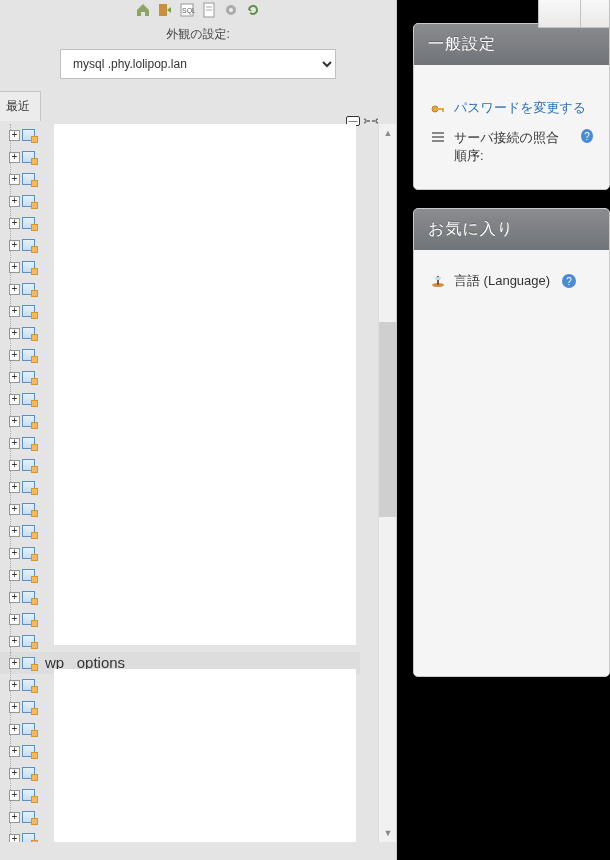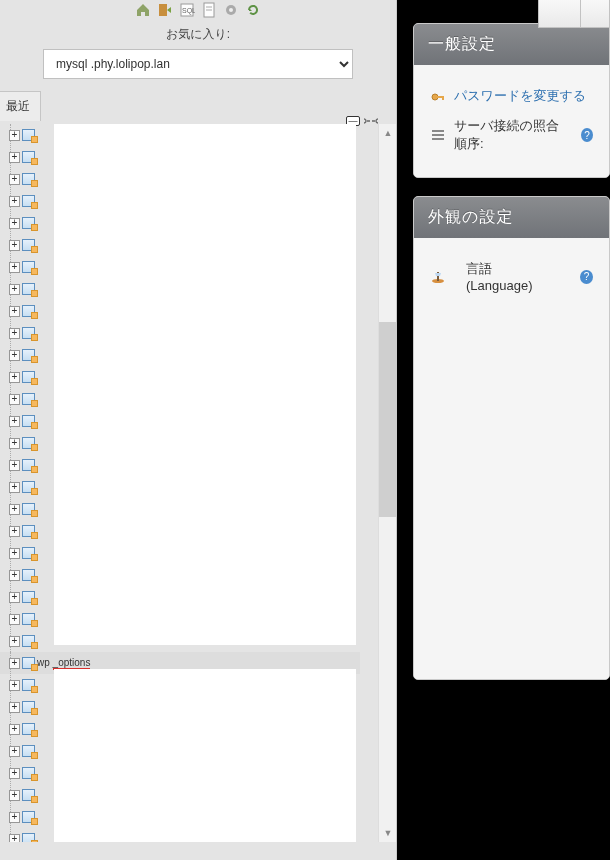"お気に入り:" div.server-label { text: お気に入り -> 外観の設定 }
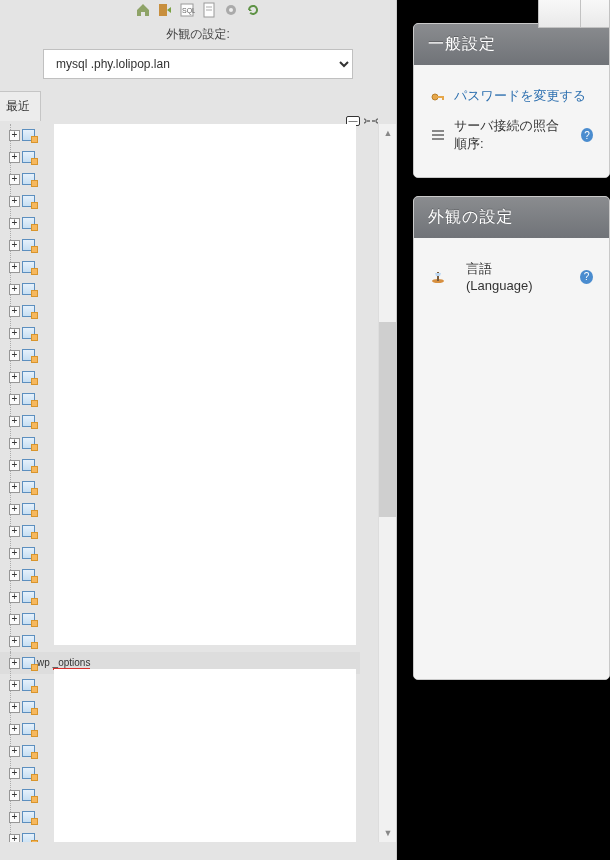"mysql .phy.lolipop.lan" .server-select { width: 310px -> 276px }
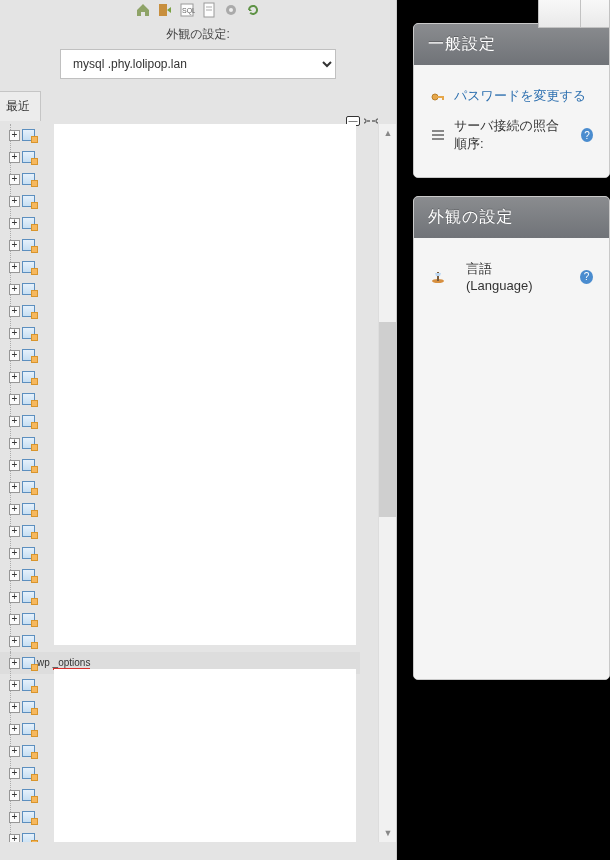"パスワードを変更する" .panel-link { margin-top: none -> 12px }
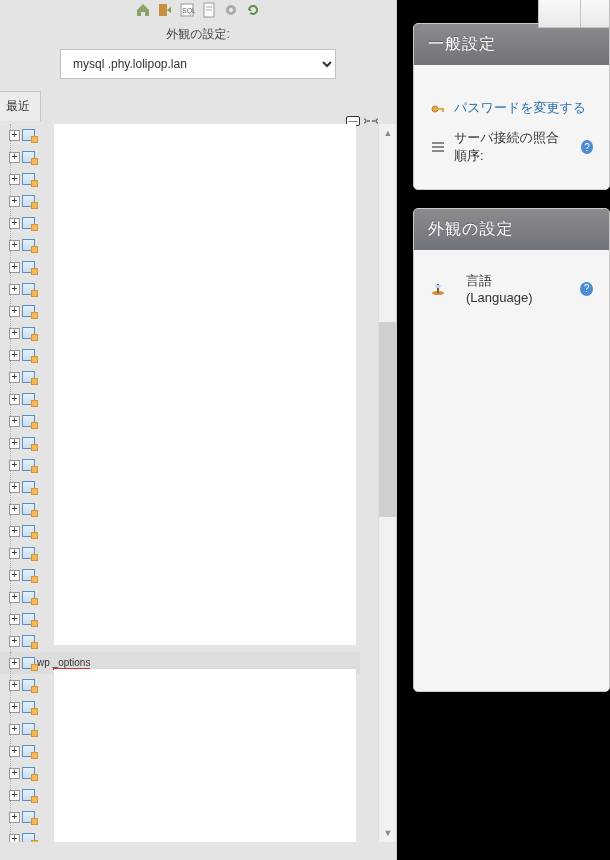"サーバ接続の照合順序:" .panel-text { align-items: center -> flex-start }
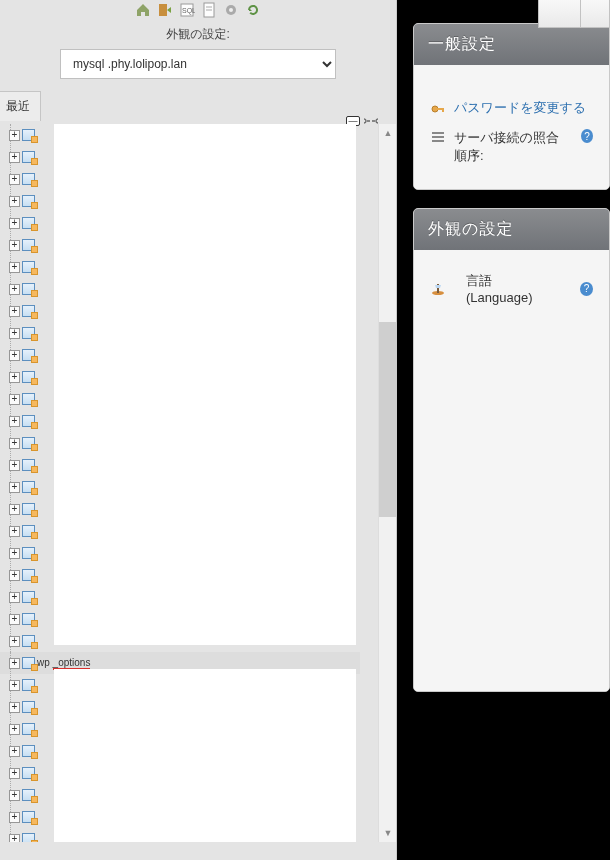"外観の設定" div.panel-header { text: 外観の設定 -> お気に入り }
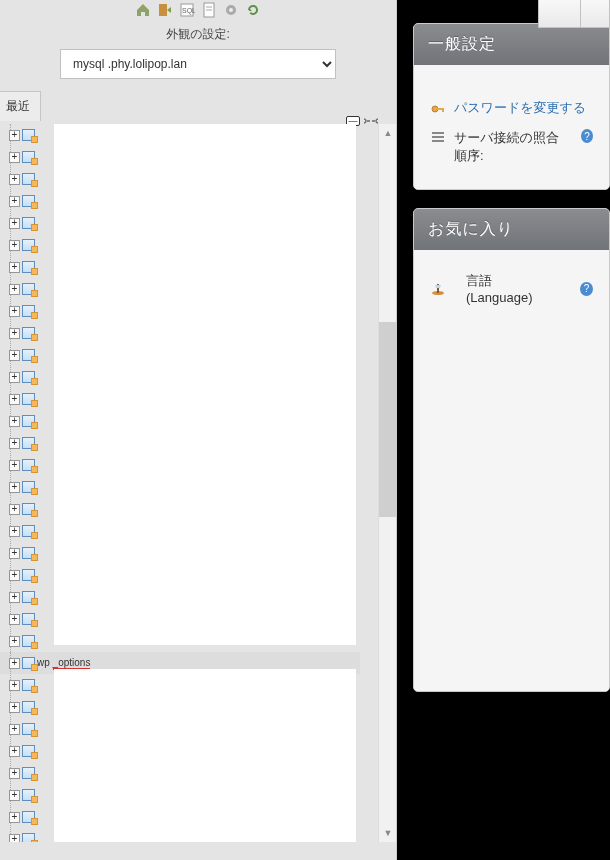"言語 (Language)" .row2 { gap: 20px -> 8px }
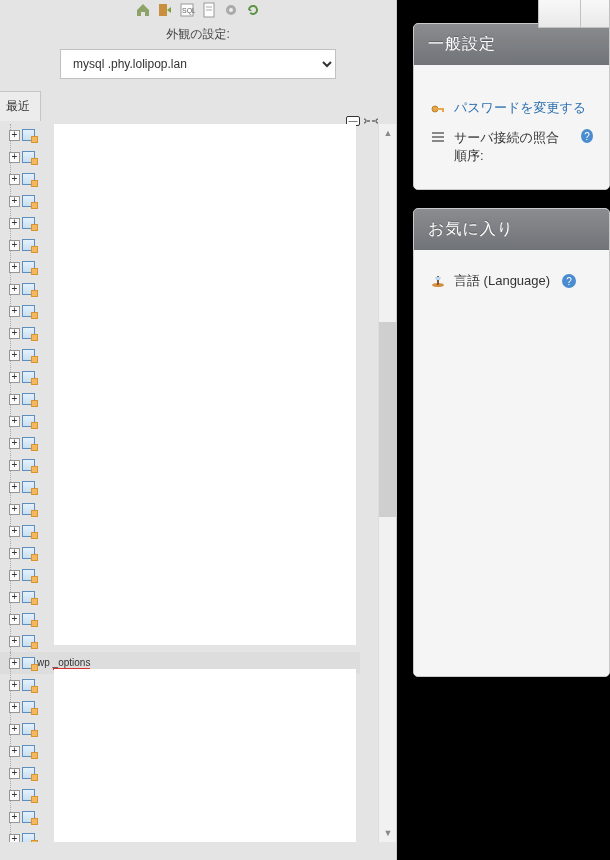"wp _options" .node-label { font-size: 10px -> 15px; margin-left: 0 -> 8px }
